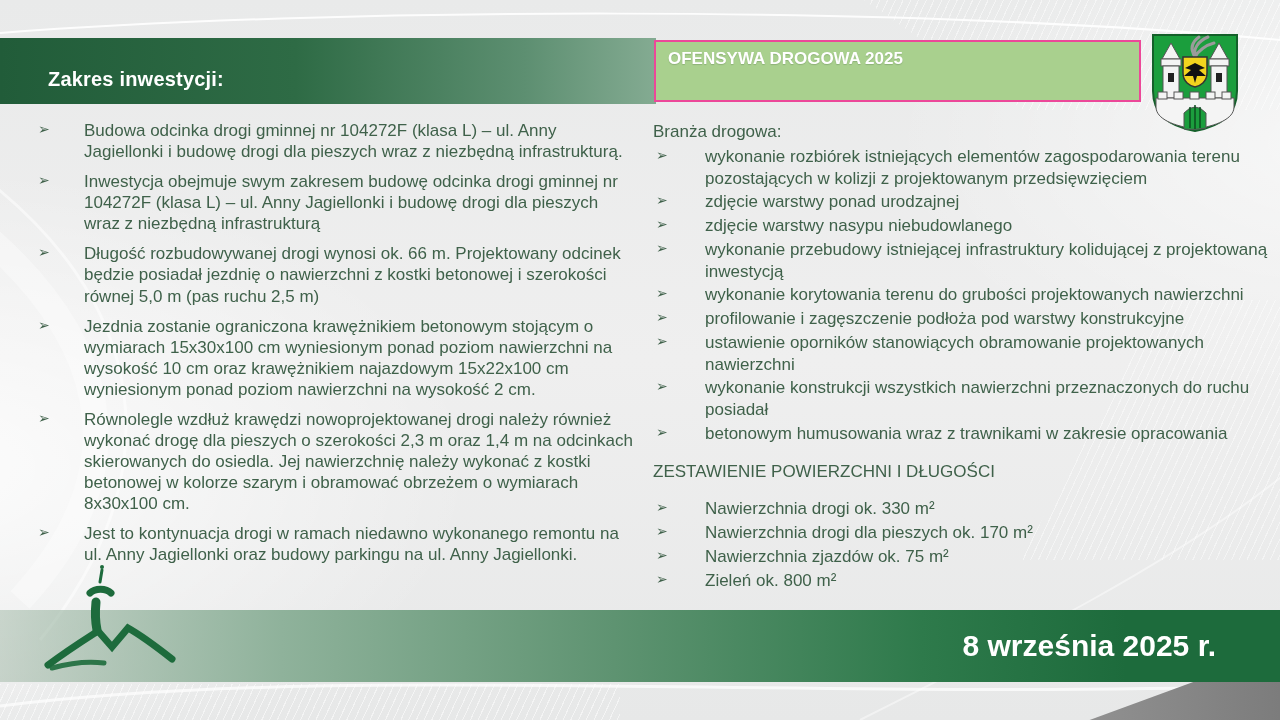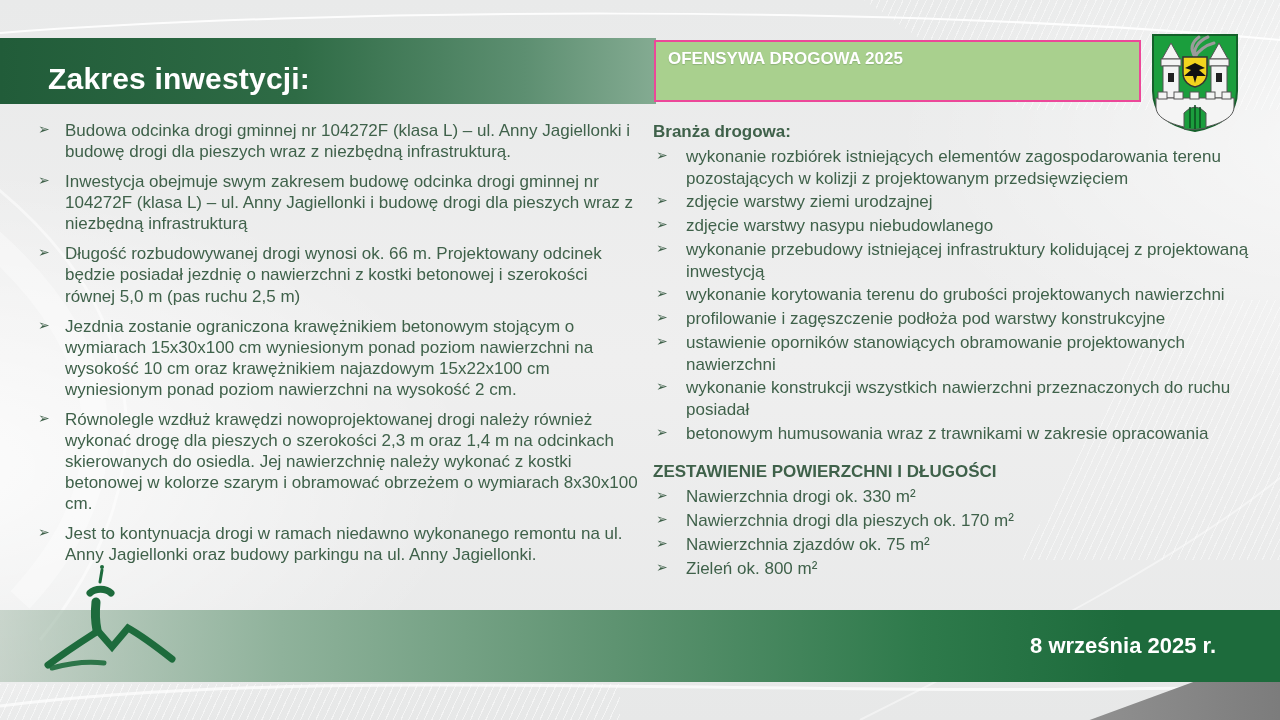"Zakres inwestycji:" .title-bar h1 { font-size: 30px -> 20px }
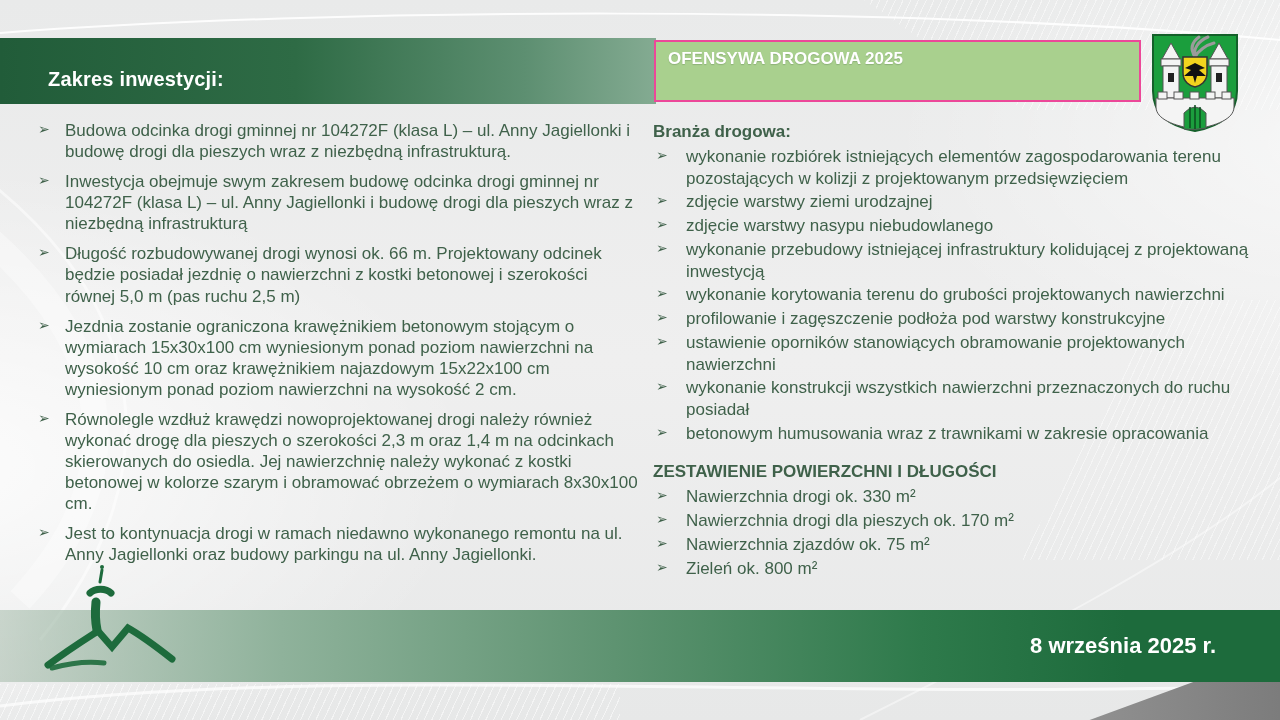"Budowa odcinka drogi gminnej nr" .btext { margin-left: none -> 19px }
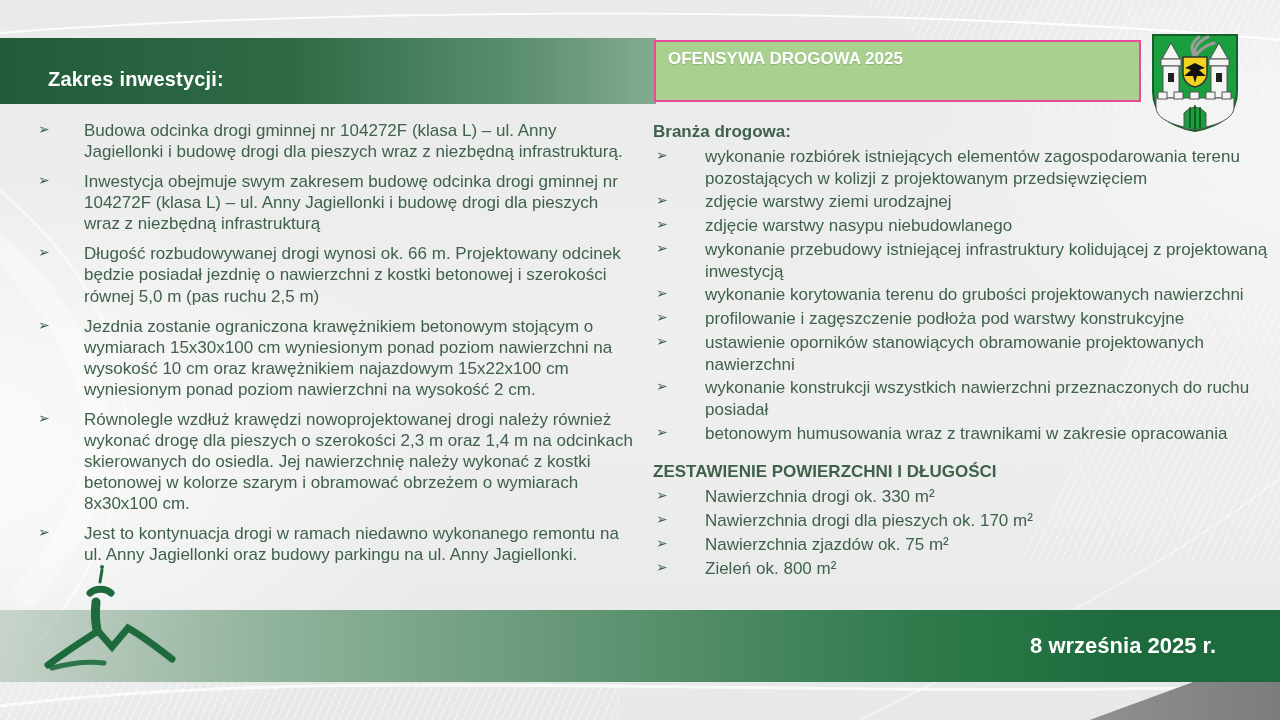"Branża drogowa:" .rhead { font-weight: bold -> normal }
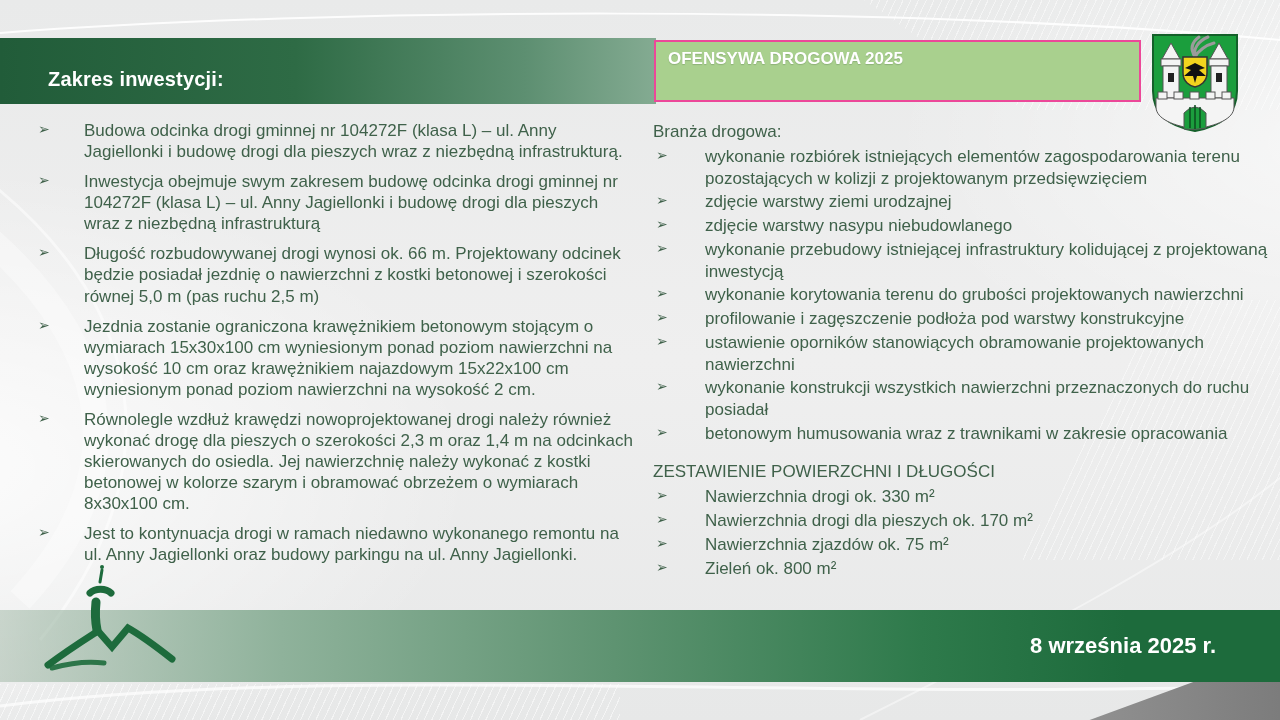"zdjęcie warstwy ziemi urodzajnej" span.btext { text: ziemi -> ponad }
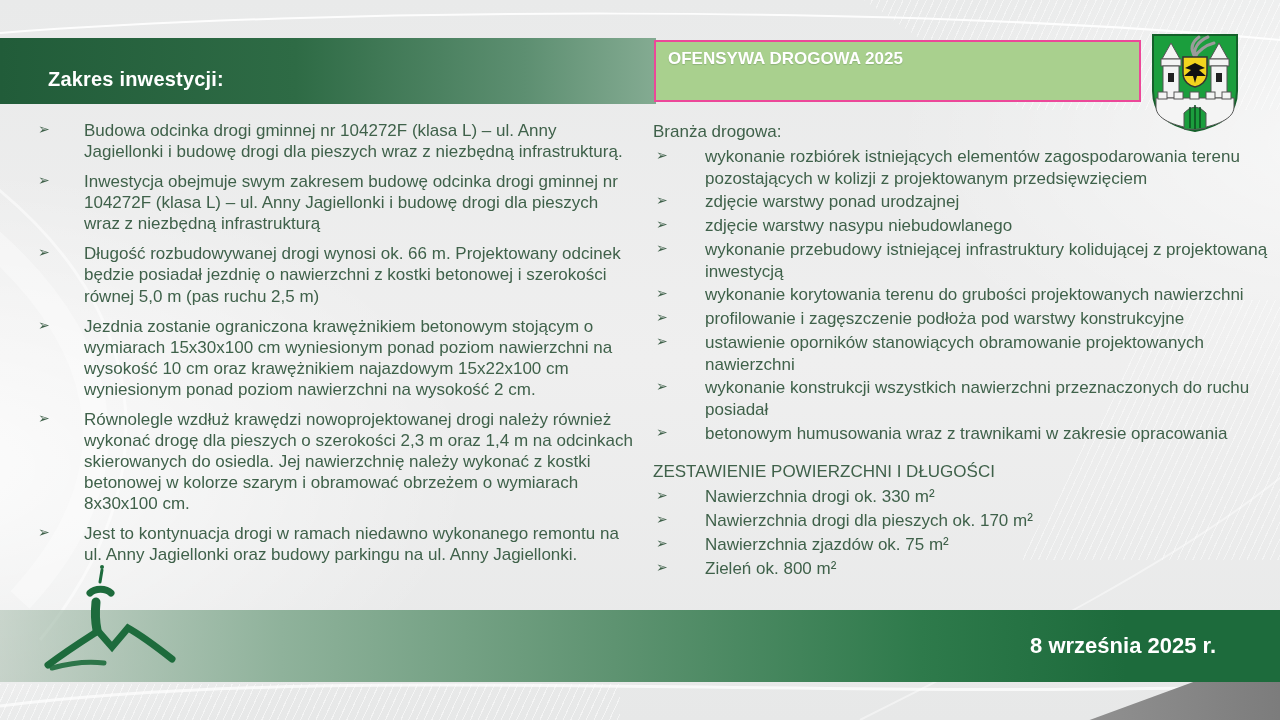"ZESTAWIENIE POWIERZCHNI I DŁUGOŚCI" .rhead.second { margin-bottom: 4px -> 16px }
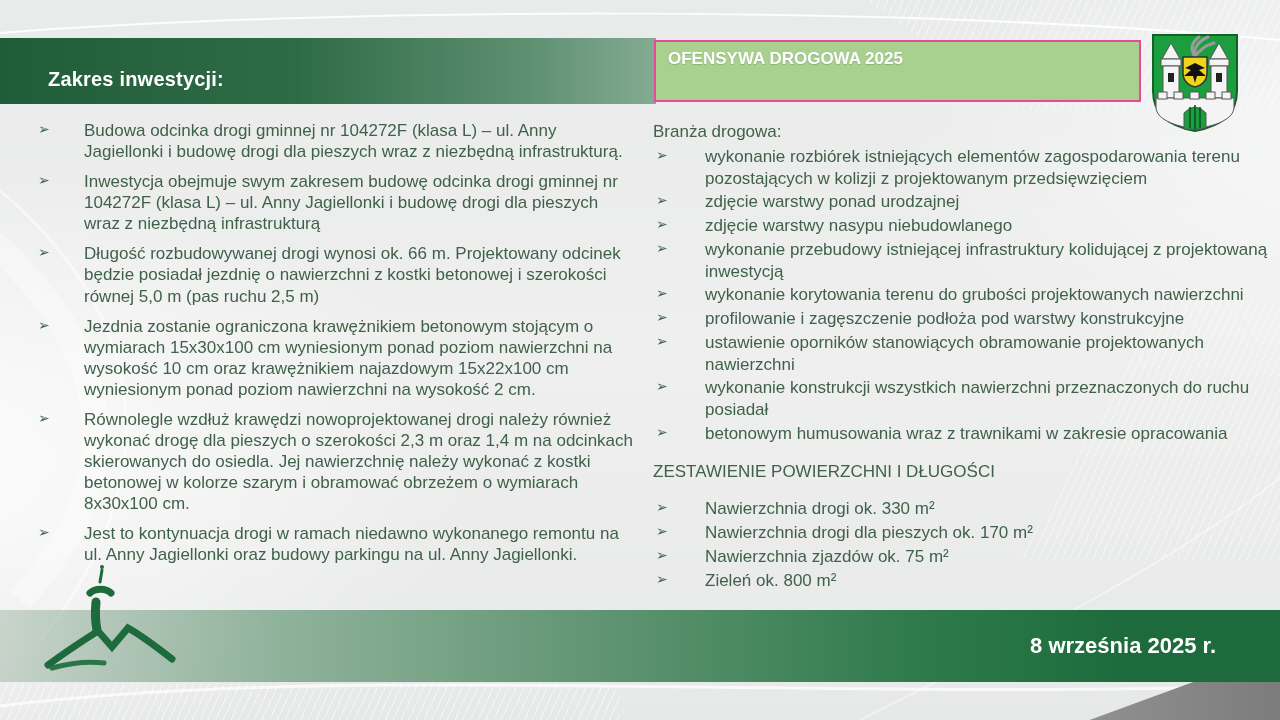"8 września 2025 r." .bottom-bar .date { font-size: 22px -> 30px }
